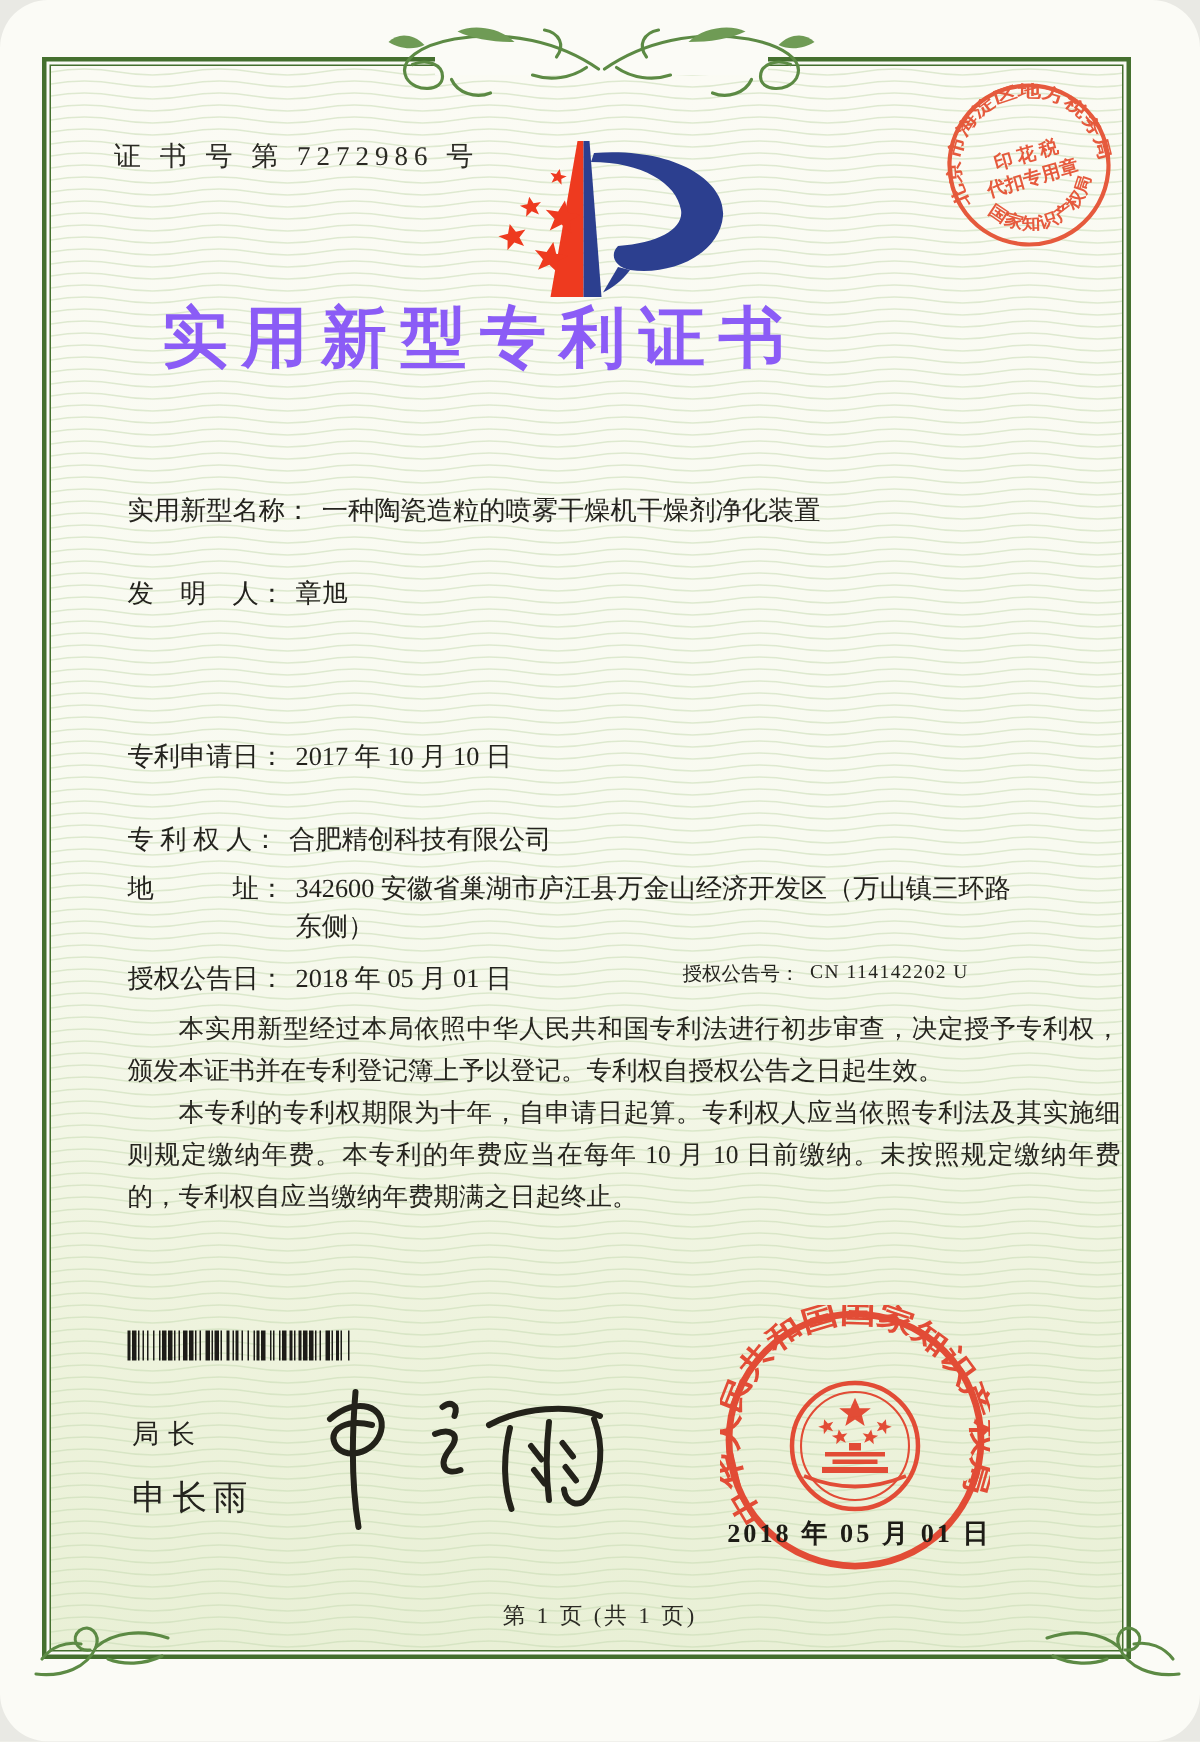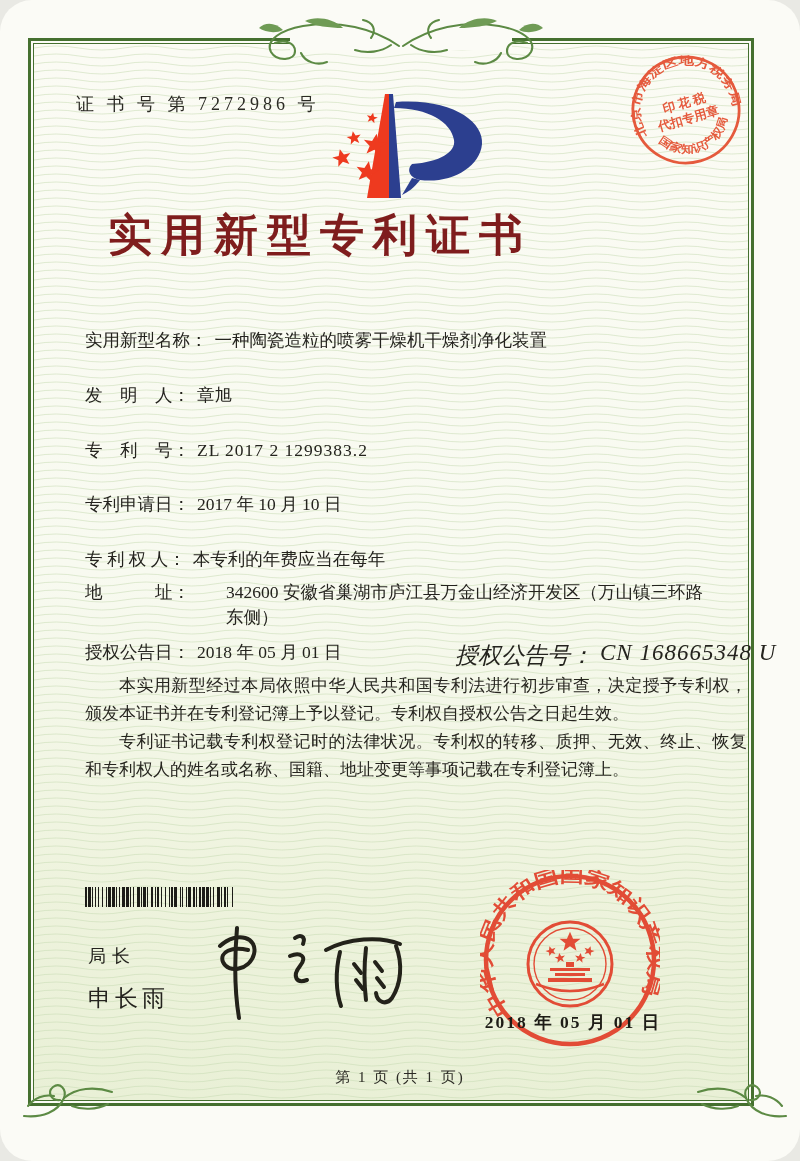"实用新型专利证书" .title { color: #7f1d1d -> #8b5cf6; top: 206px -> 196px }
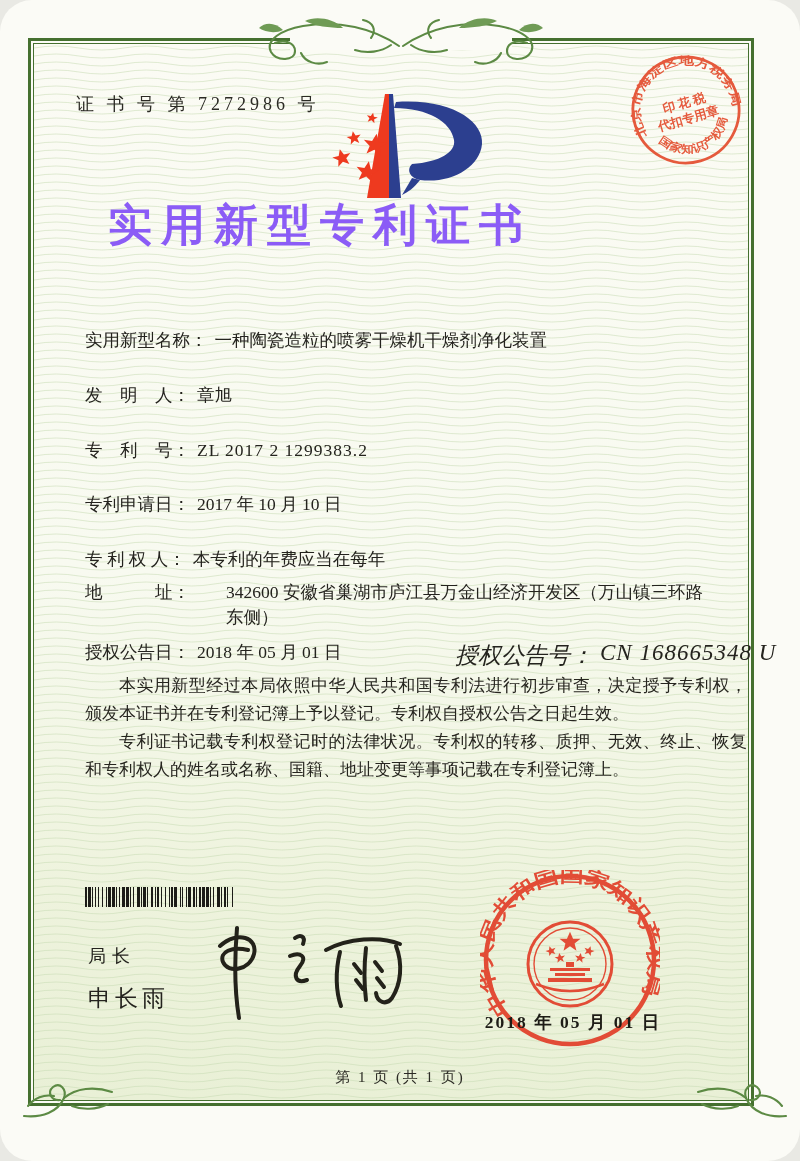"专 利 号：" div.field { html: <div> <span>专 利 号：</span> <span>ZL 2017 2 1299383.2</span> </div> -> none }
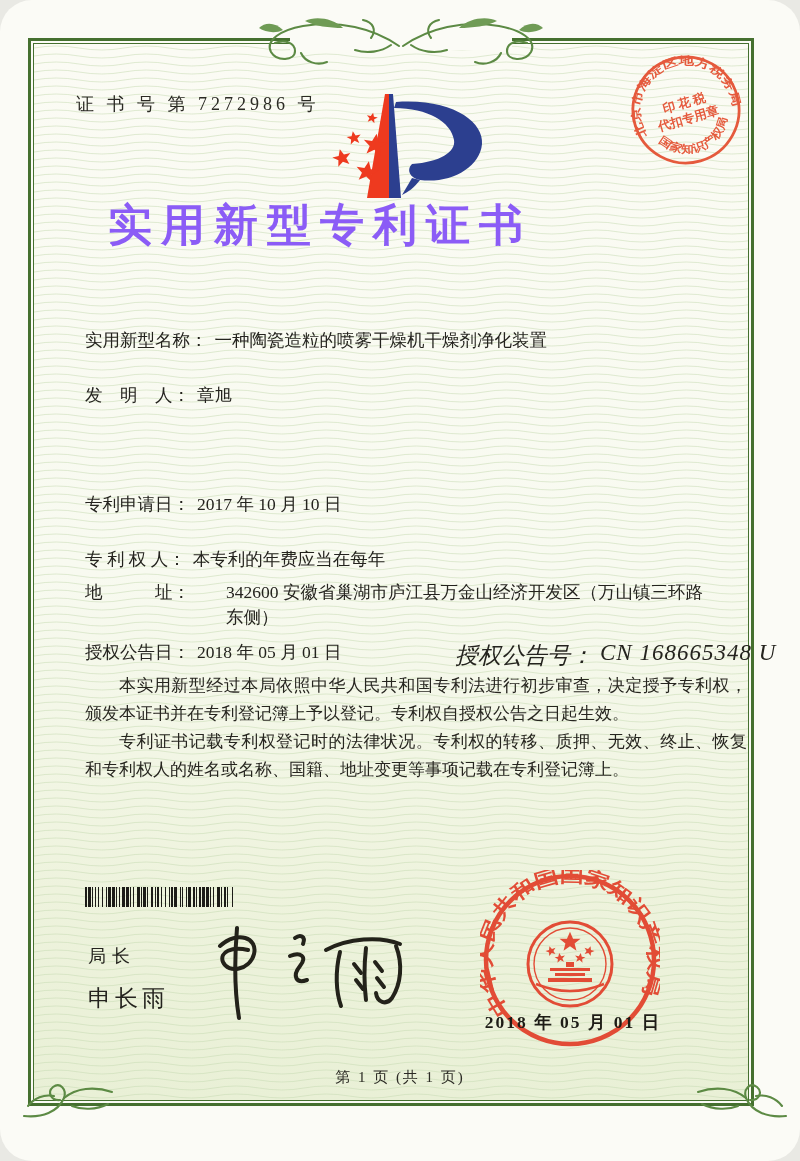"本专利的年费应当在每年" span.val { text: 本专利的年费应当在每年 -> 合肥精创科技有限公司 }
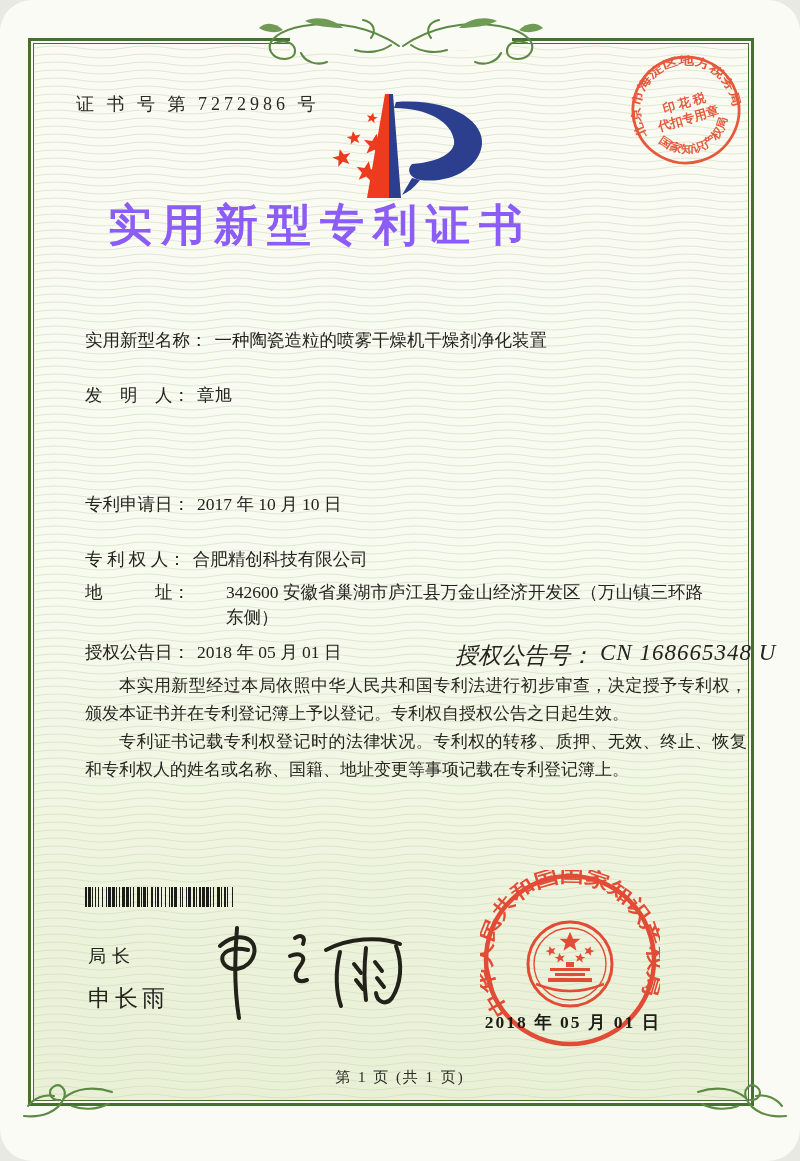"地 址：" .f5 { gap: 29px -> none }
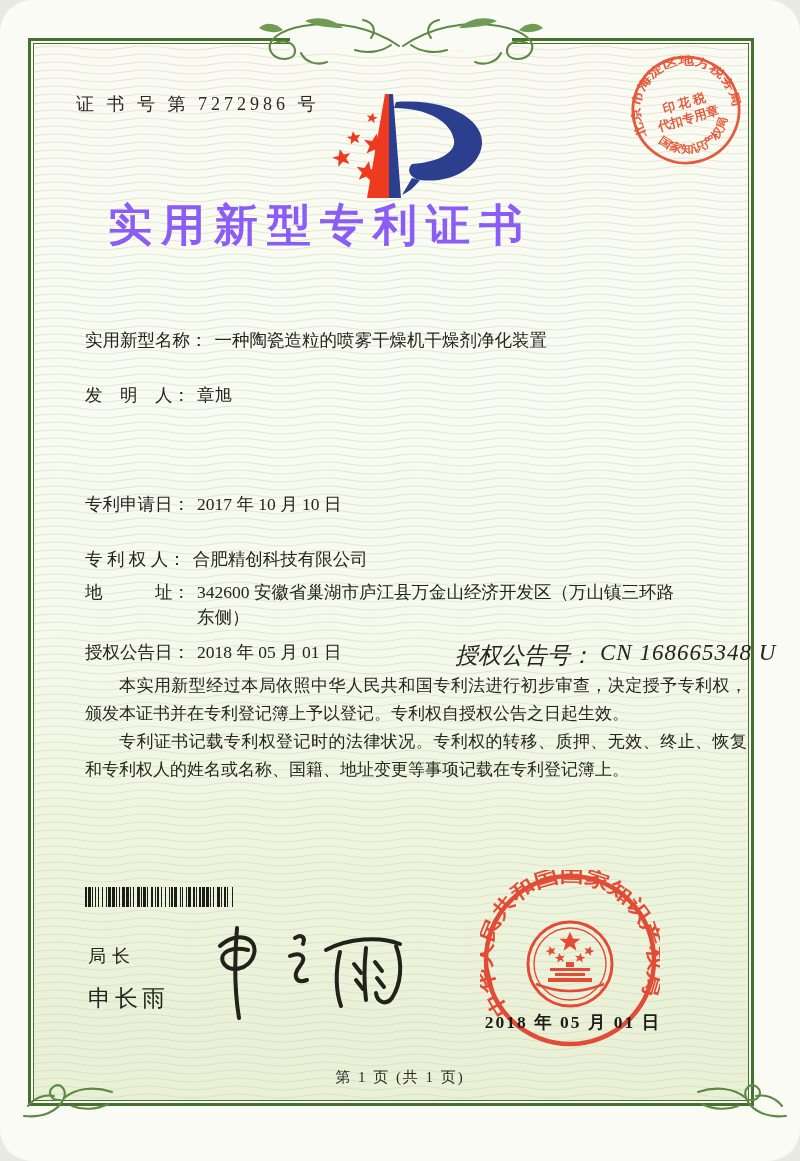"授权公告号：" .grant-no { font-size: 23px -> 13px; font-style: italic -> none }
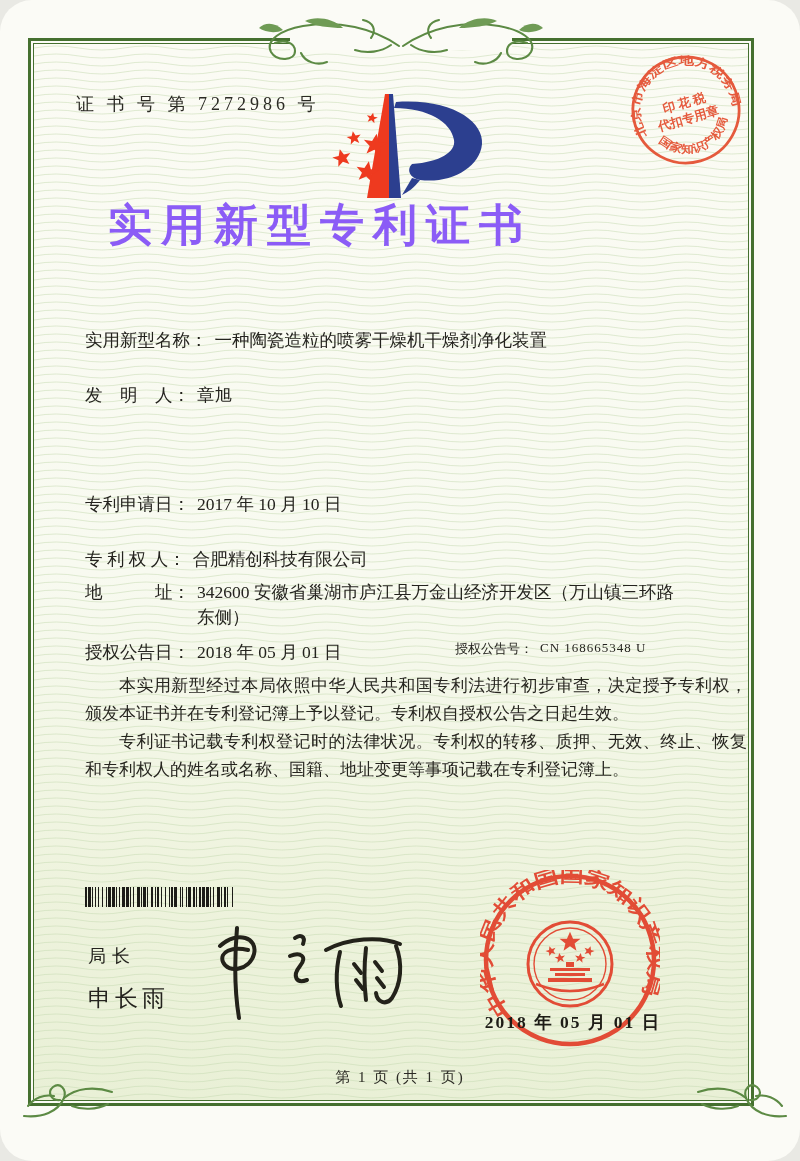"CN 168665348 U" span.val { text: 168665348 -> 114142202 }
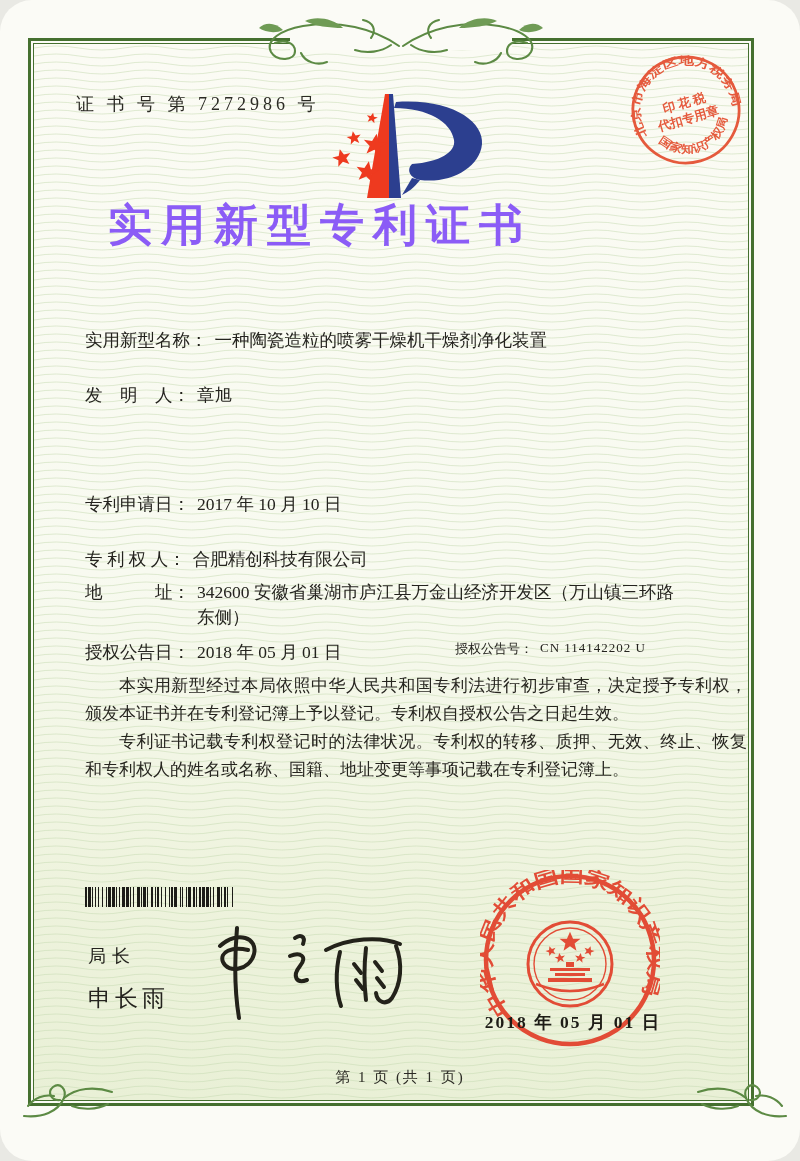"本专利的专利权期限为十年，自申请日起算。专利权人应当依照专利法及其实施细则规定缴" p { html: none -> <p>本专利的专利权期限为十年，自申请日起算。专利权人应当依照专利法及其实施细则规定缴纳年费。本专利的年费应当在每年 10 月 10 日前缴纳。未按照规定缴纳年费的，专利权自应当缴纳年费期满之日起终止。</p> }
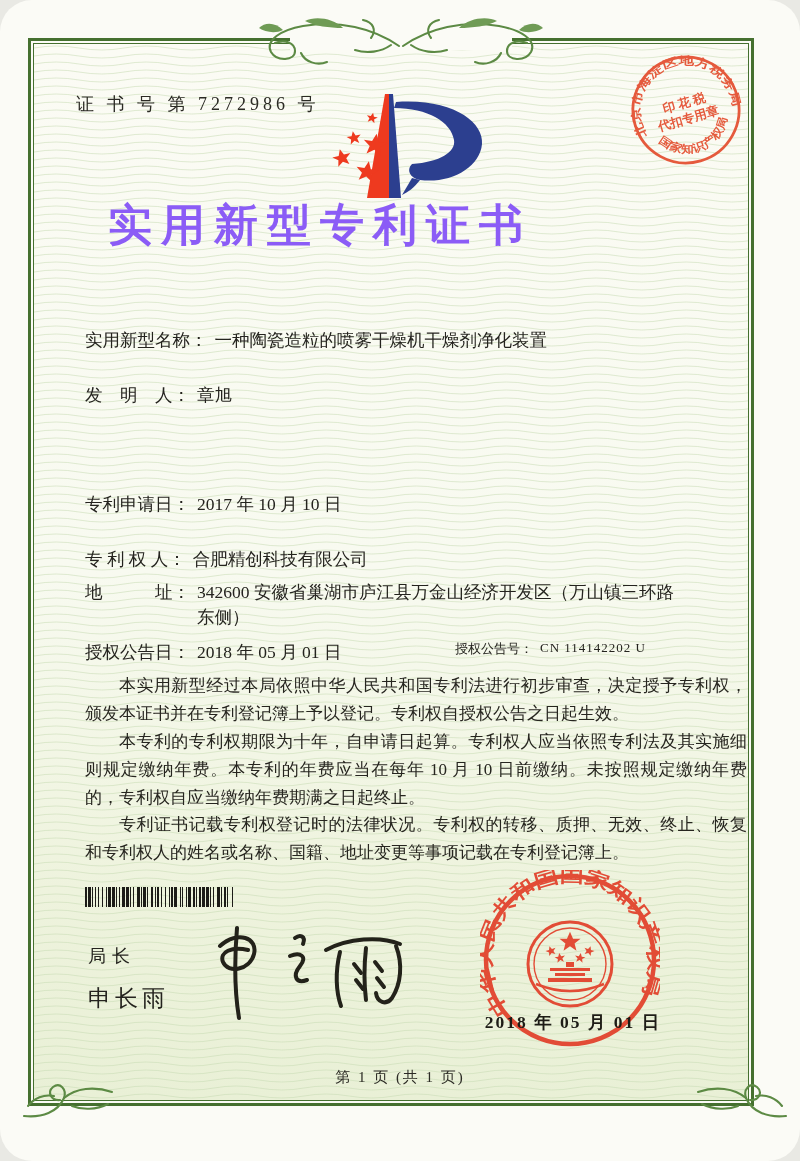"专利证书记载专利权登记时的法律状况。专利权的转移、质押、无效、终止、恢复和专利权" p { html: <p>专利证书记载专利权登记时的法律状况。专利权的转移、质押、无效、终止、恢复和专利权人的姓名或名称、国籍、地址变更等事项记载在专利登记簿上。</p> -> none }
